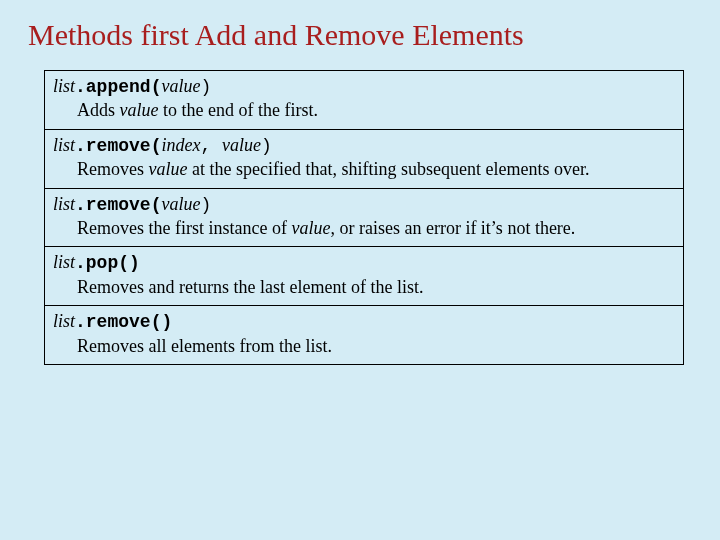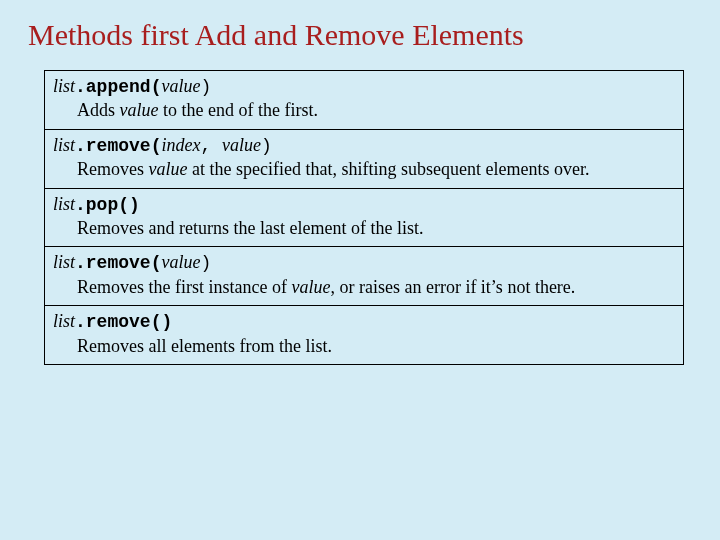"list.pop()" tr { order: before "list.remove(value)" -> after "list.remove(value)" }
